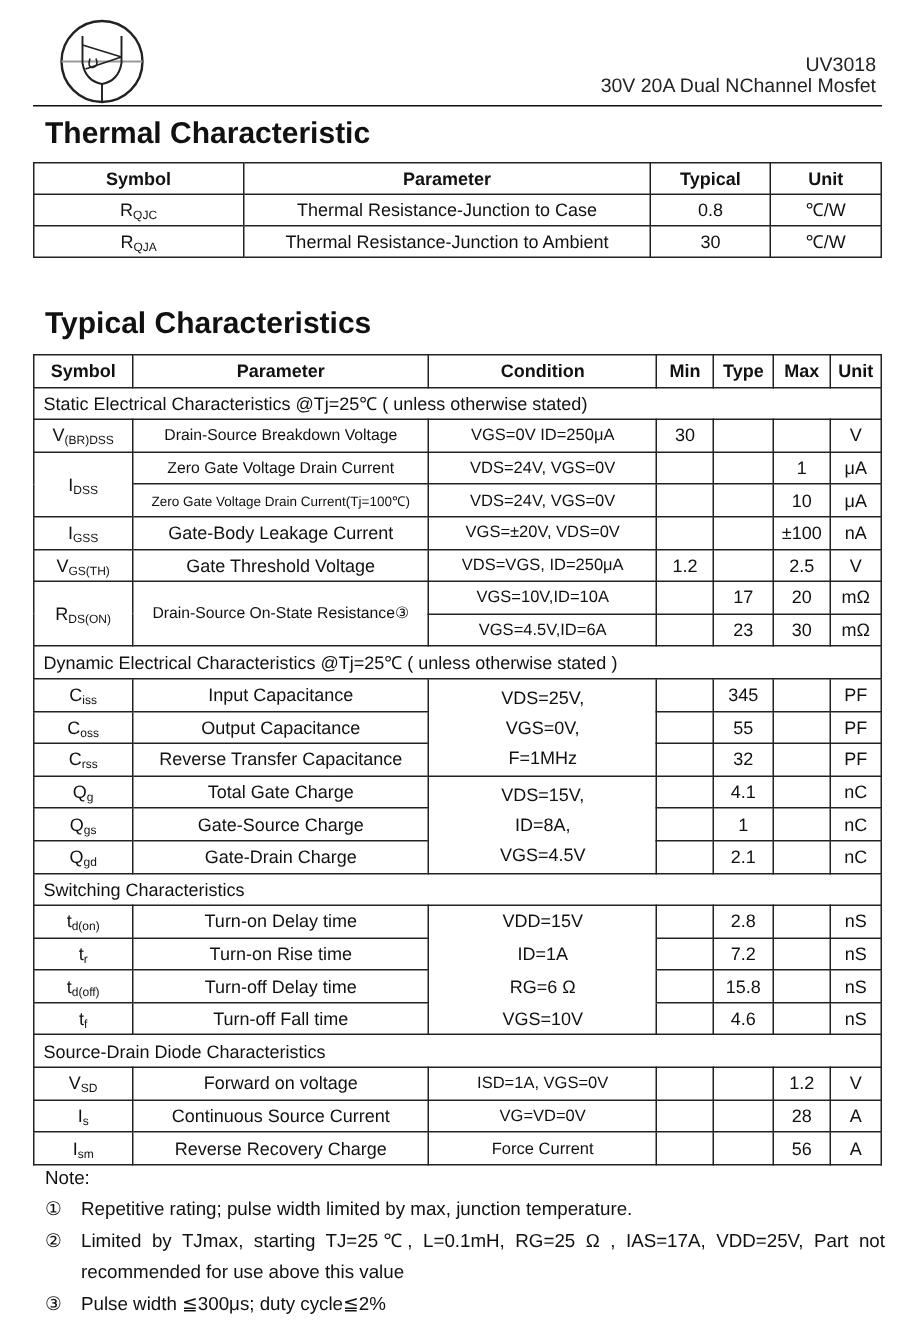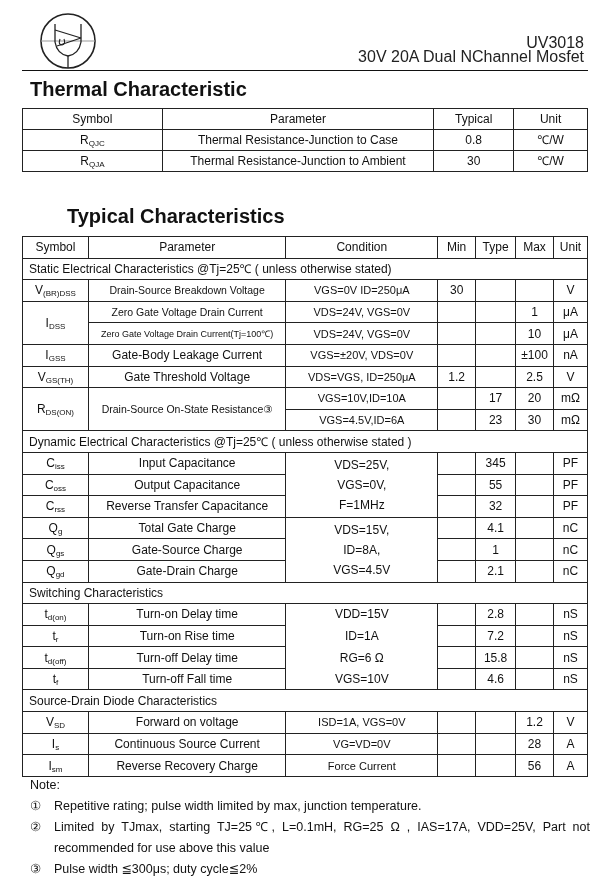"UV3018" .hdr-right { font-size: 16px -> 13px }
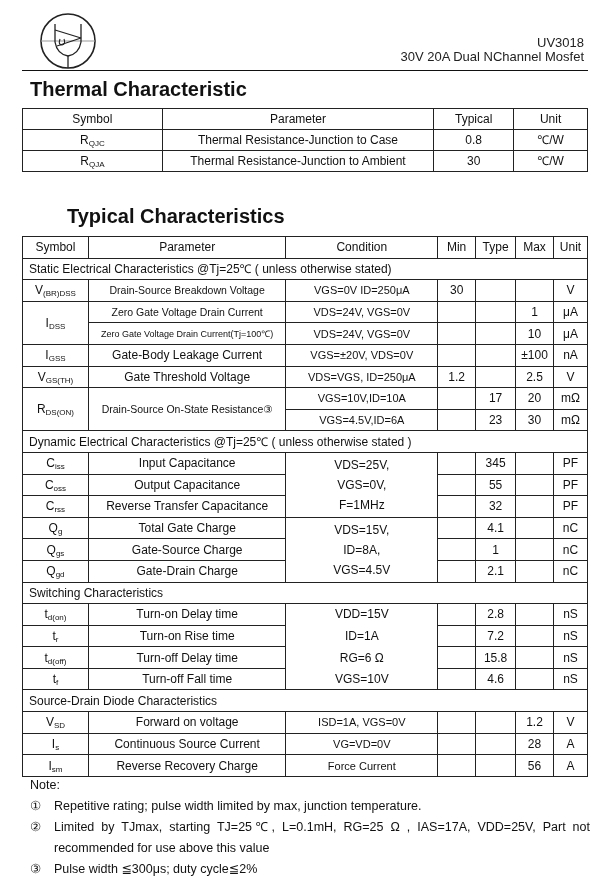"Symbol" th { font-weight: normal -> bold }
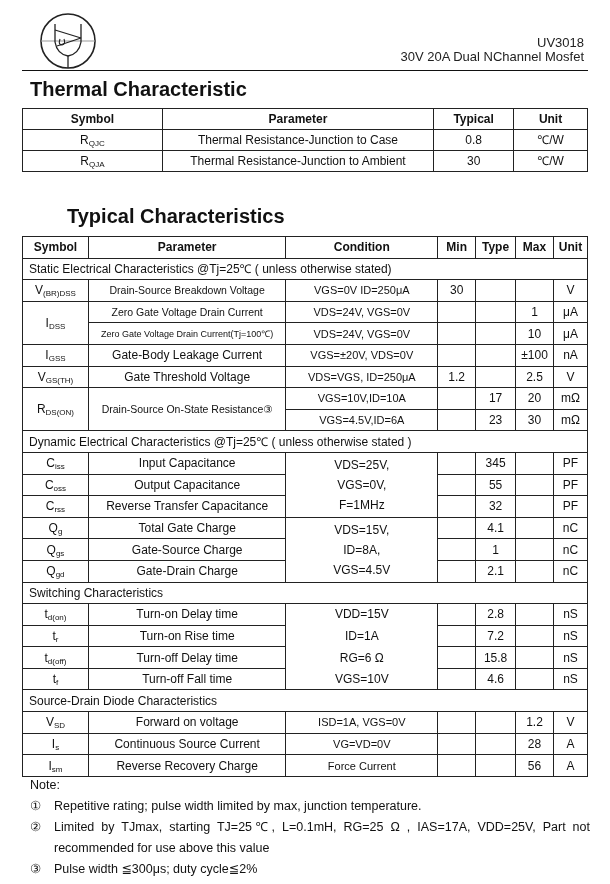"Typical Characteristics" div.section-title { margin-left: 37px -> none }
